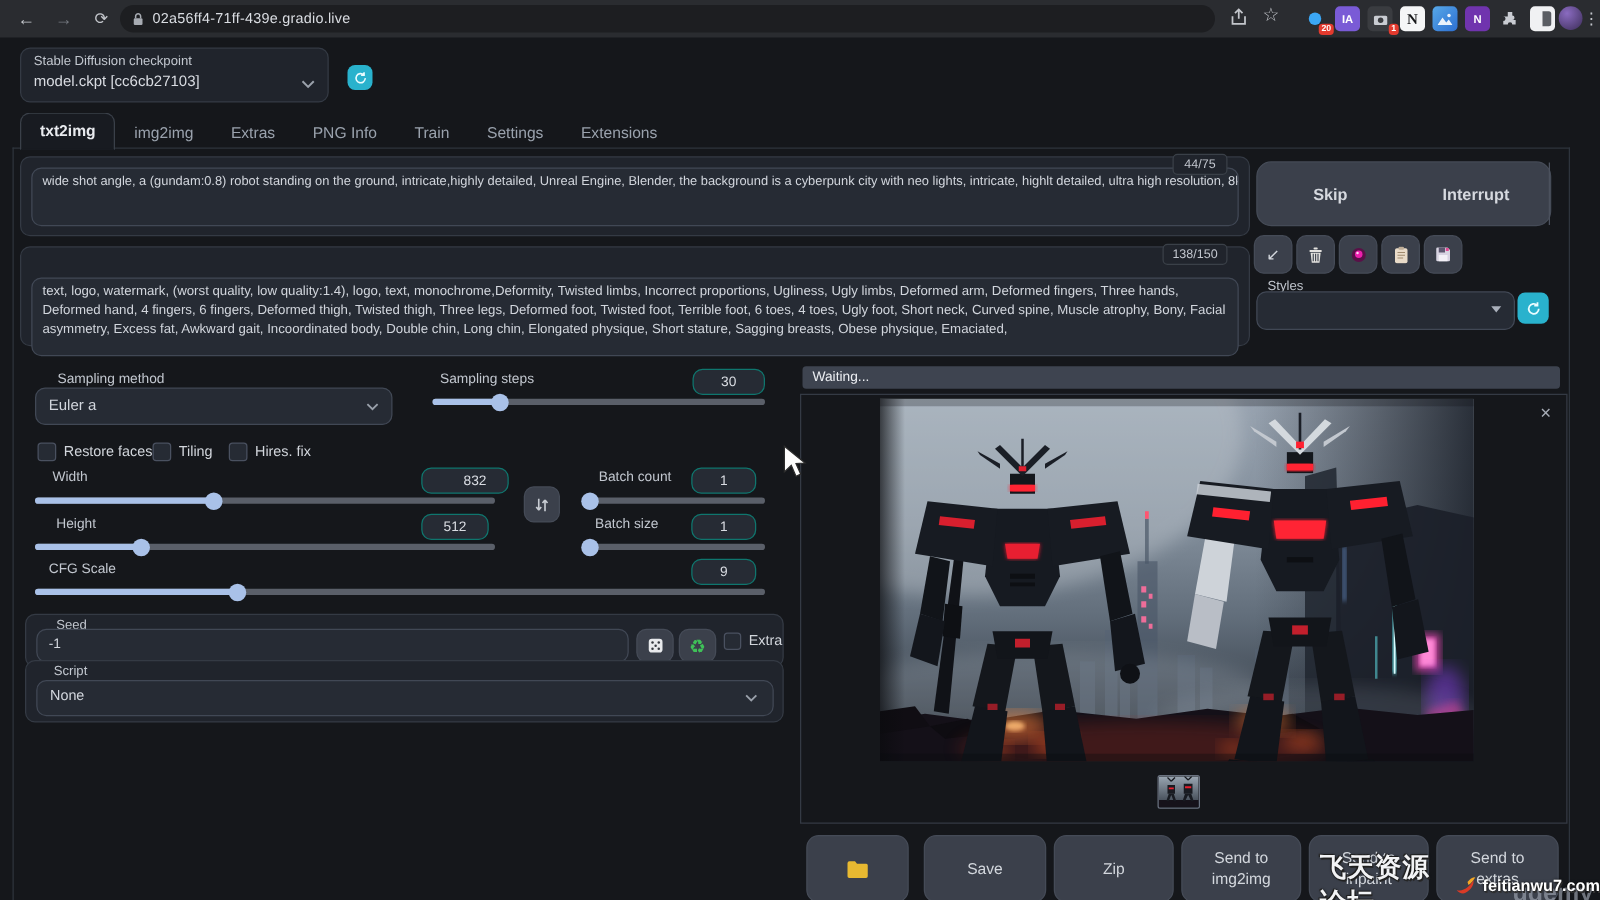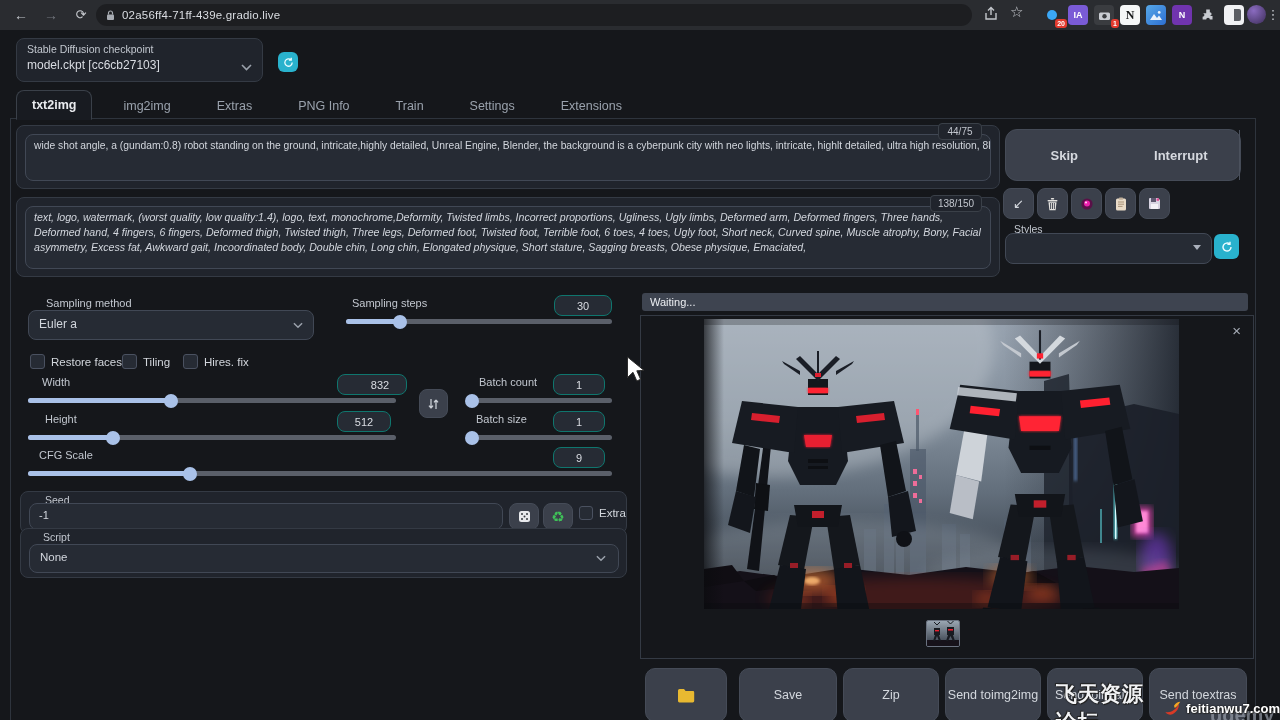"txt2img" div.abs { gap: 16px -> none }
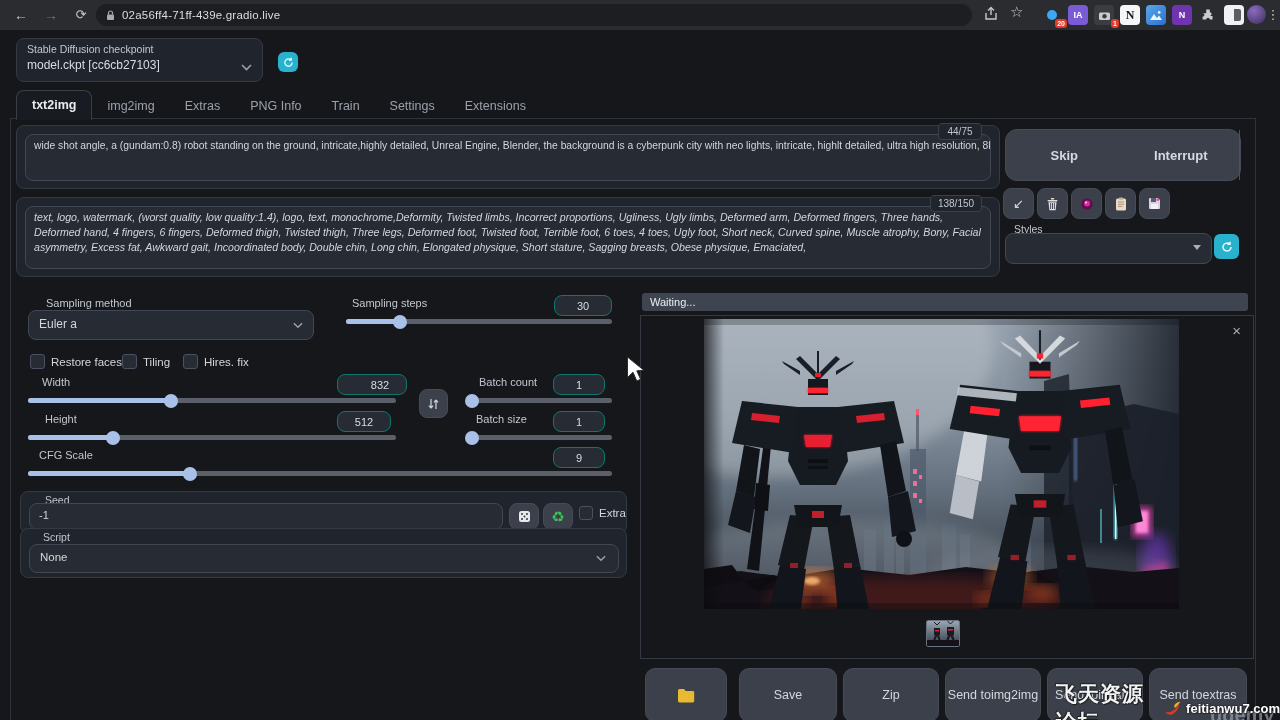"text, logo, watermark, (worst quality," div.abs { font-style: italic -> none; top: 8px -> 24px }
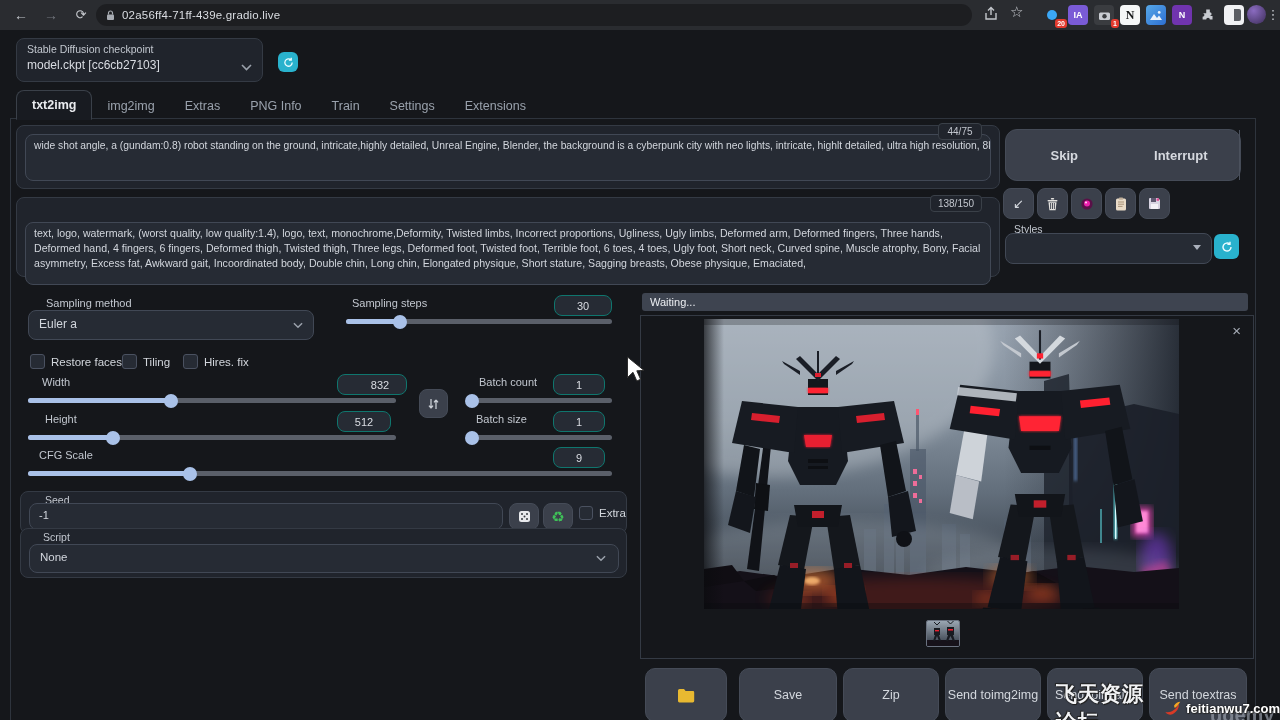"Send to" .twoline { flex-direction: row -> column }
